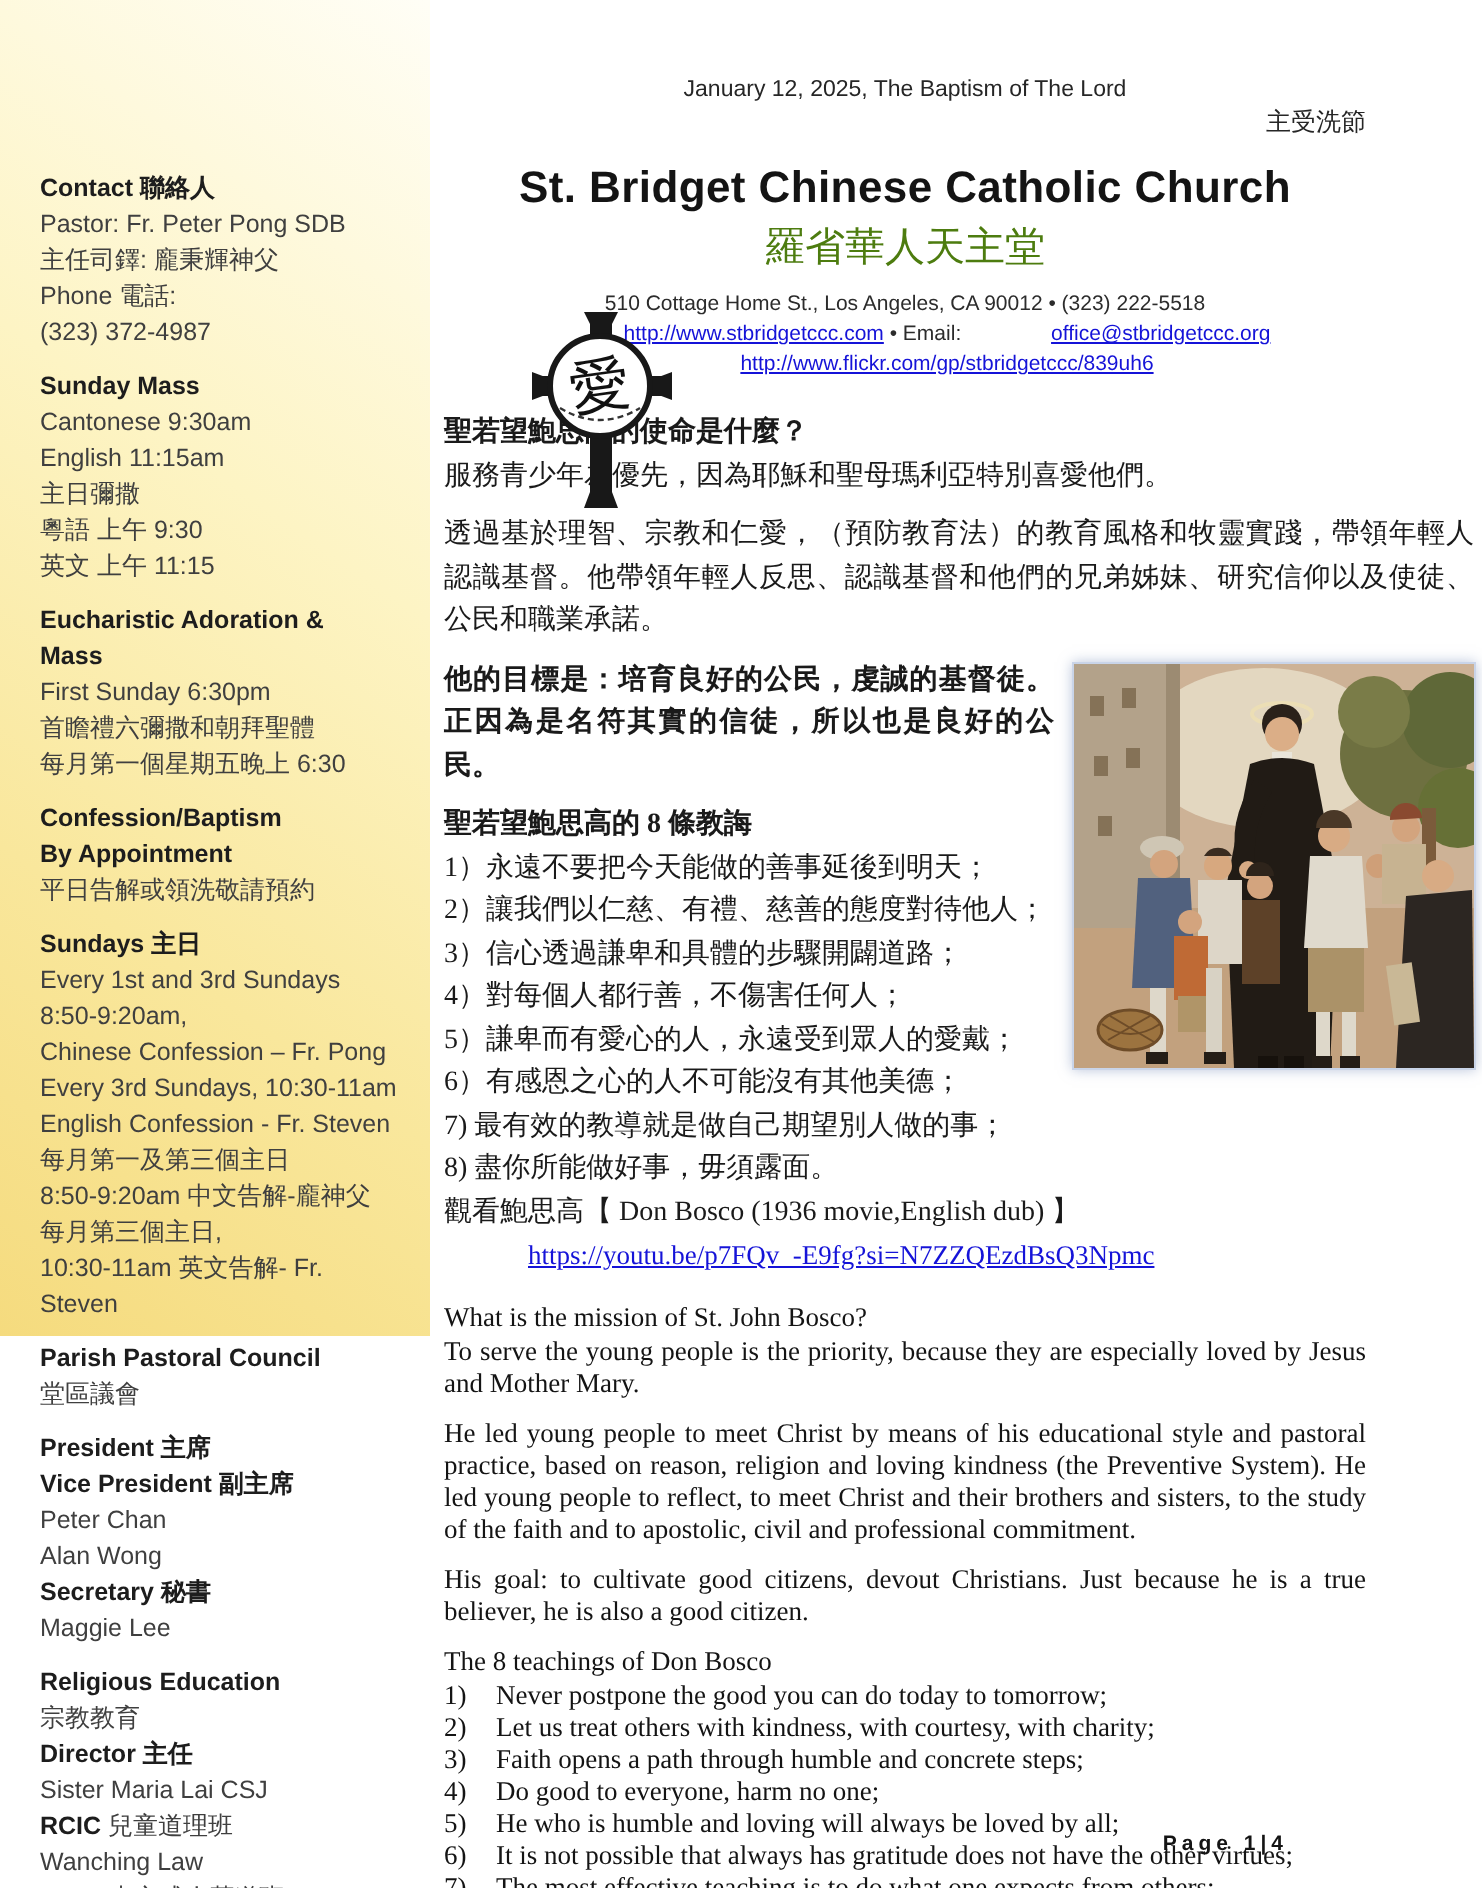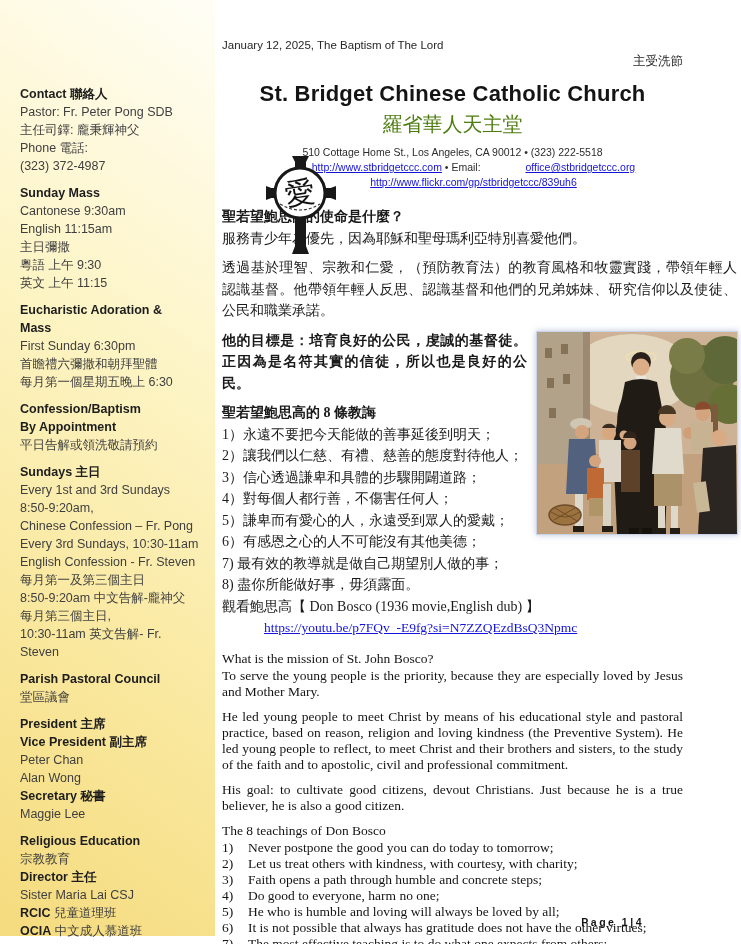"January 12, 2025, The Baptism" .date-line { text-align: left -> center }
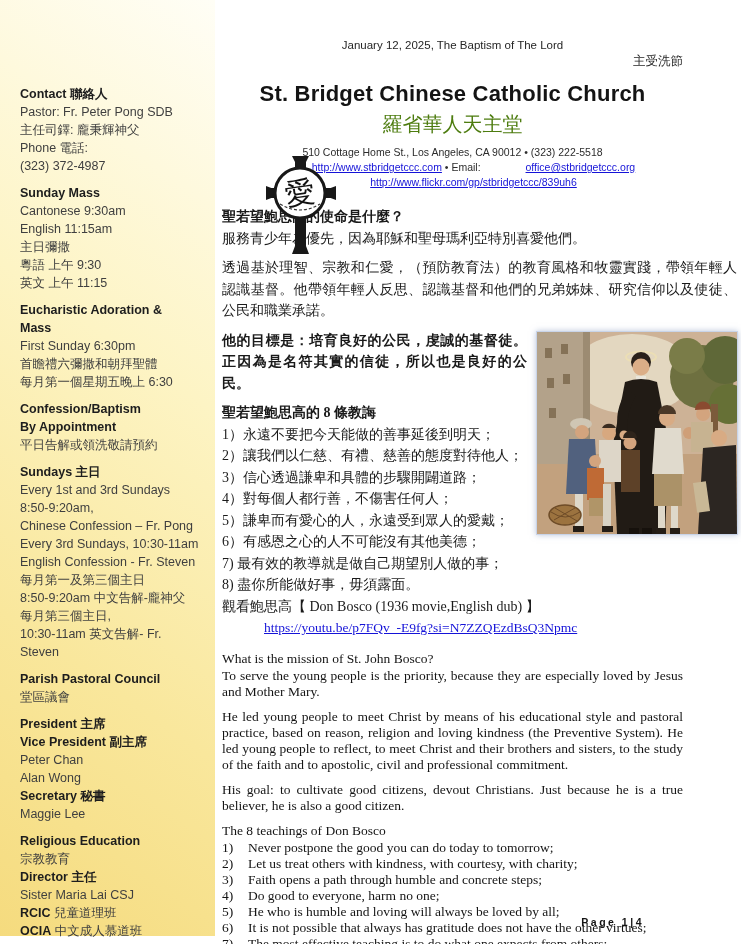"Contact 聯絡人" .sidebar { height: 936px -> 668px }
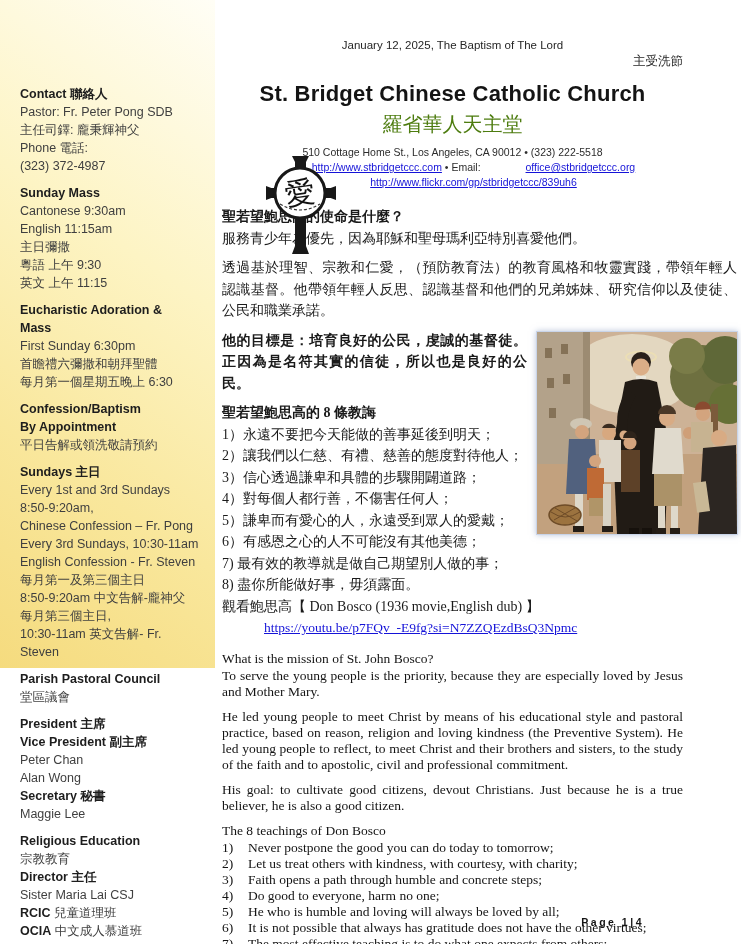"Wanching Law" div.sb-line { html: none -> <div>Wanching Law</div> }
